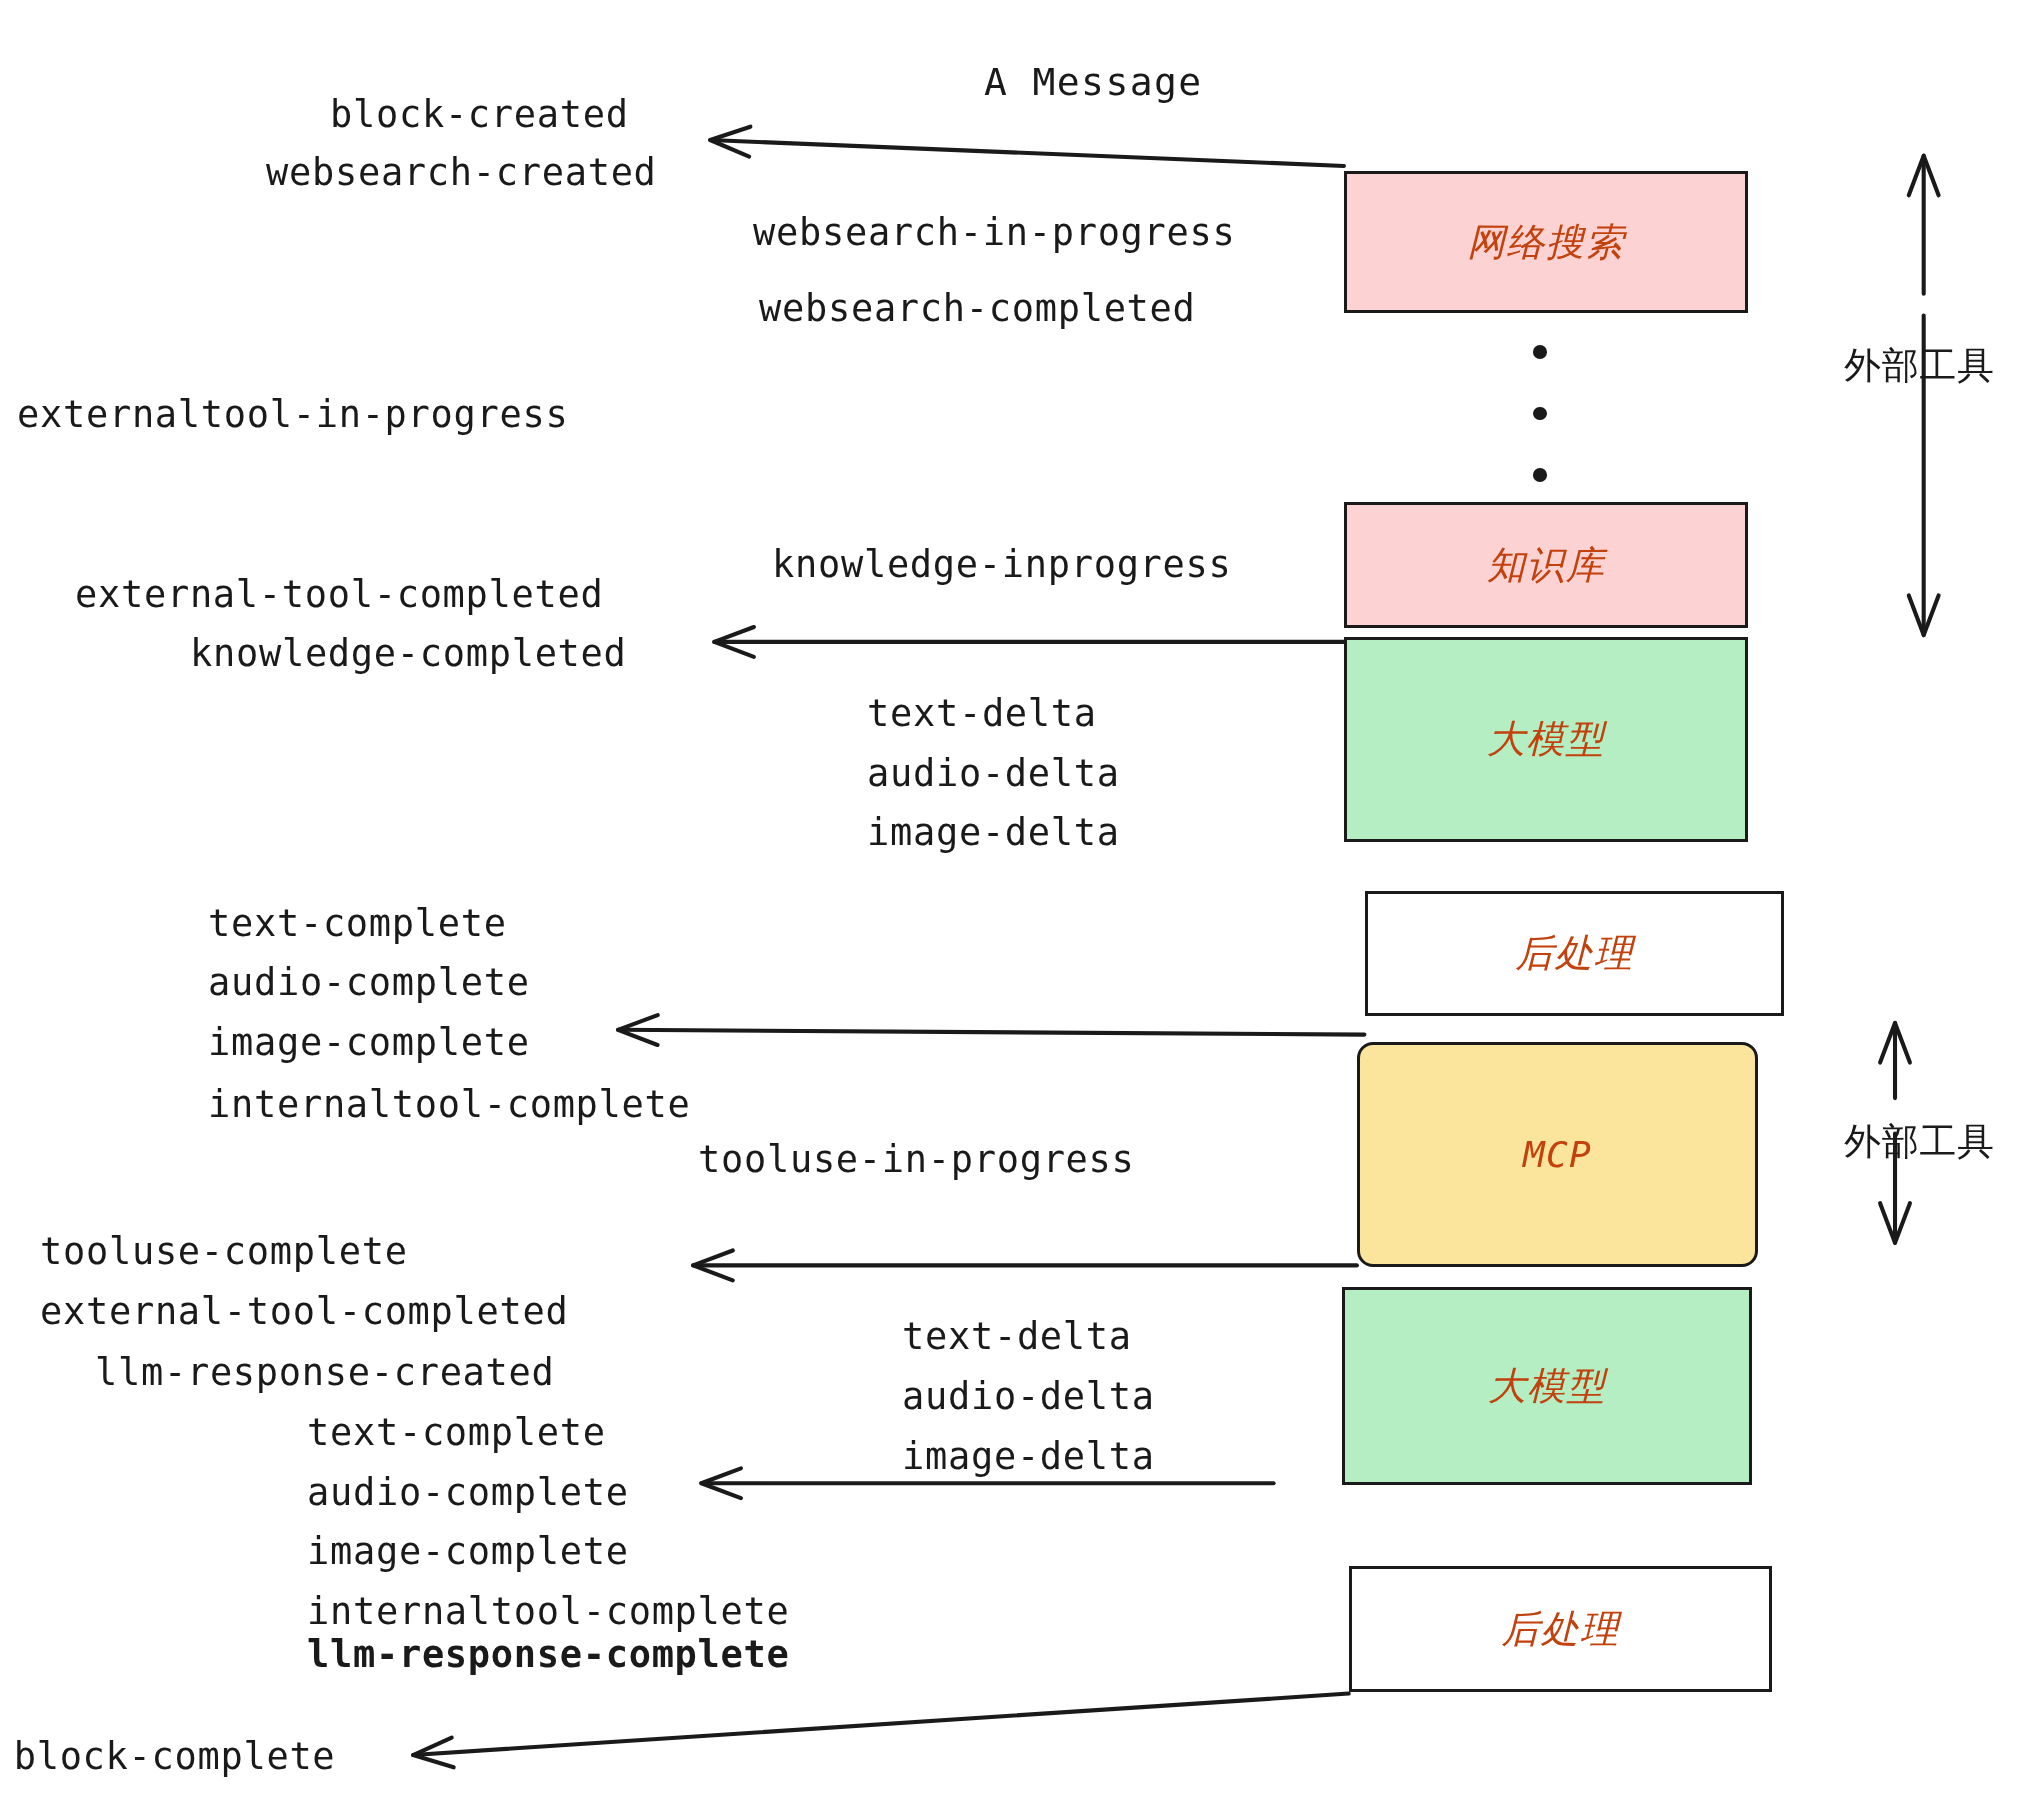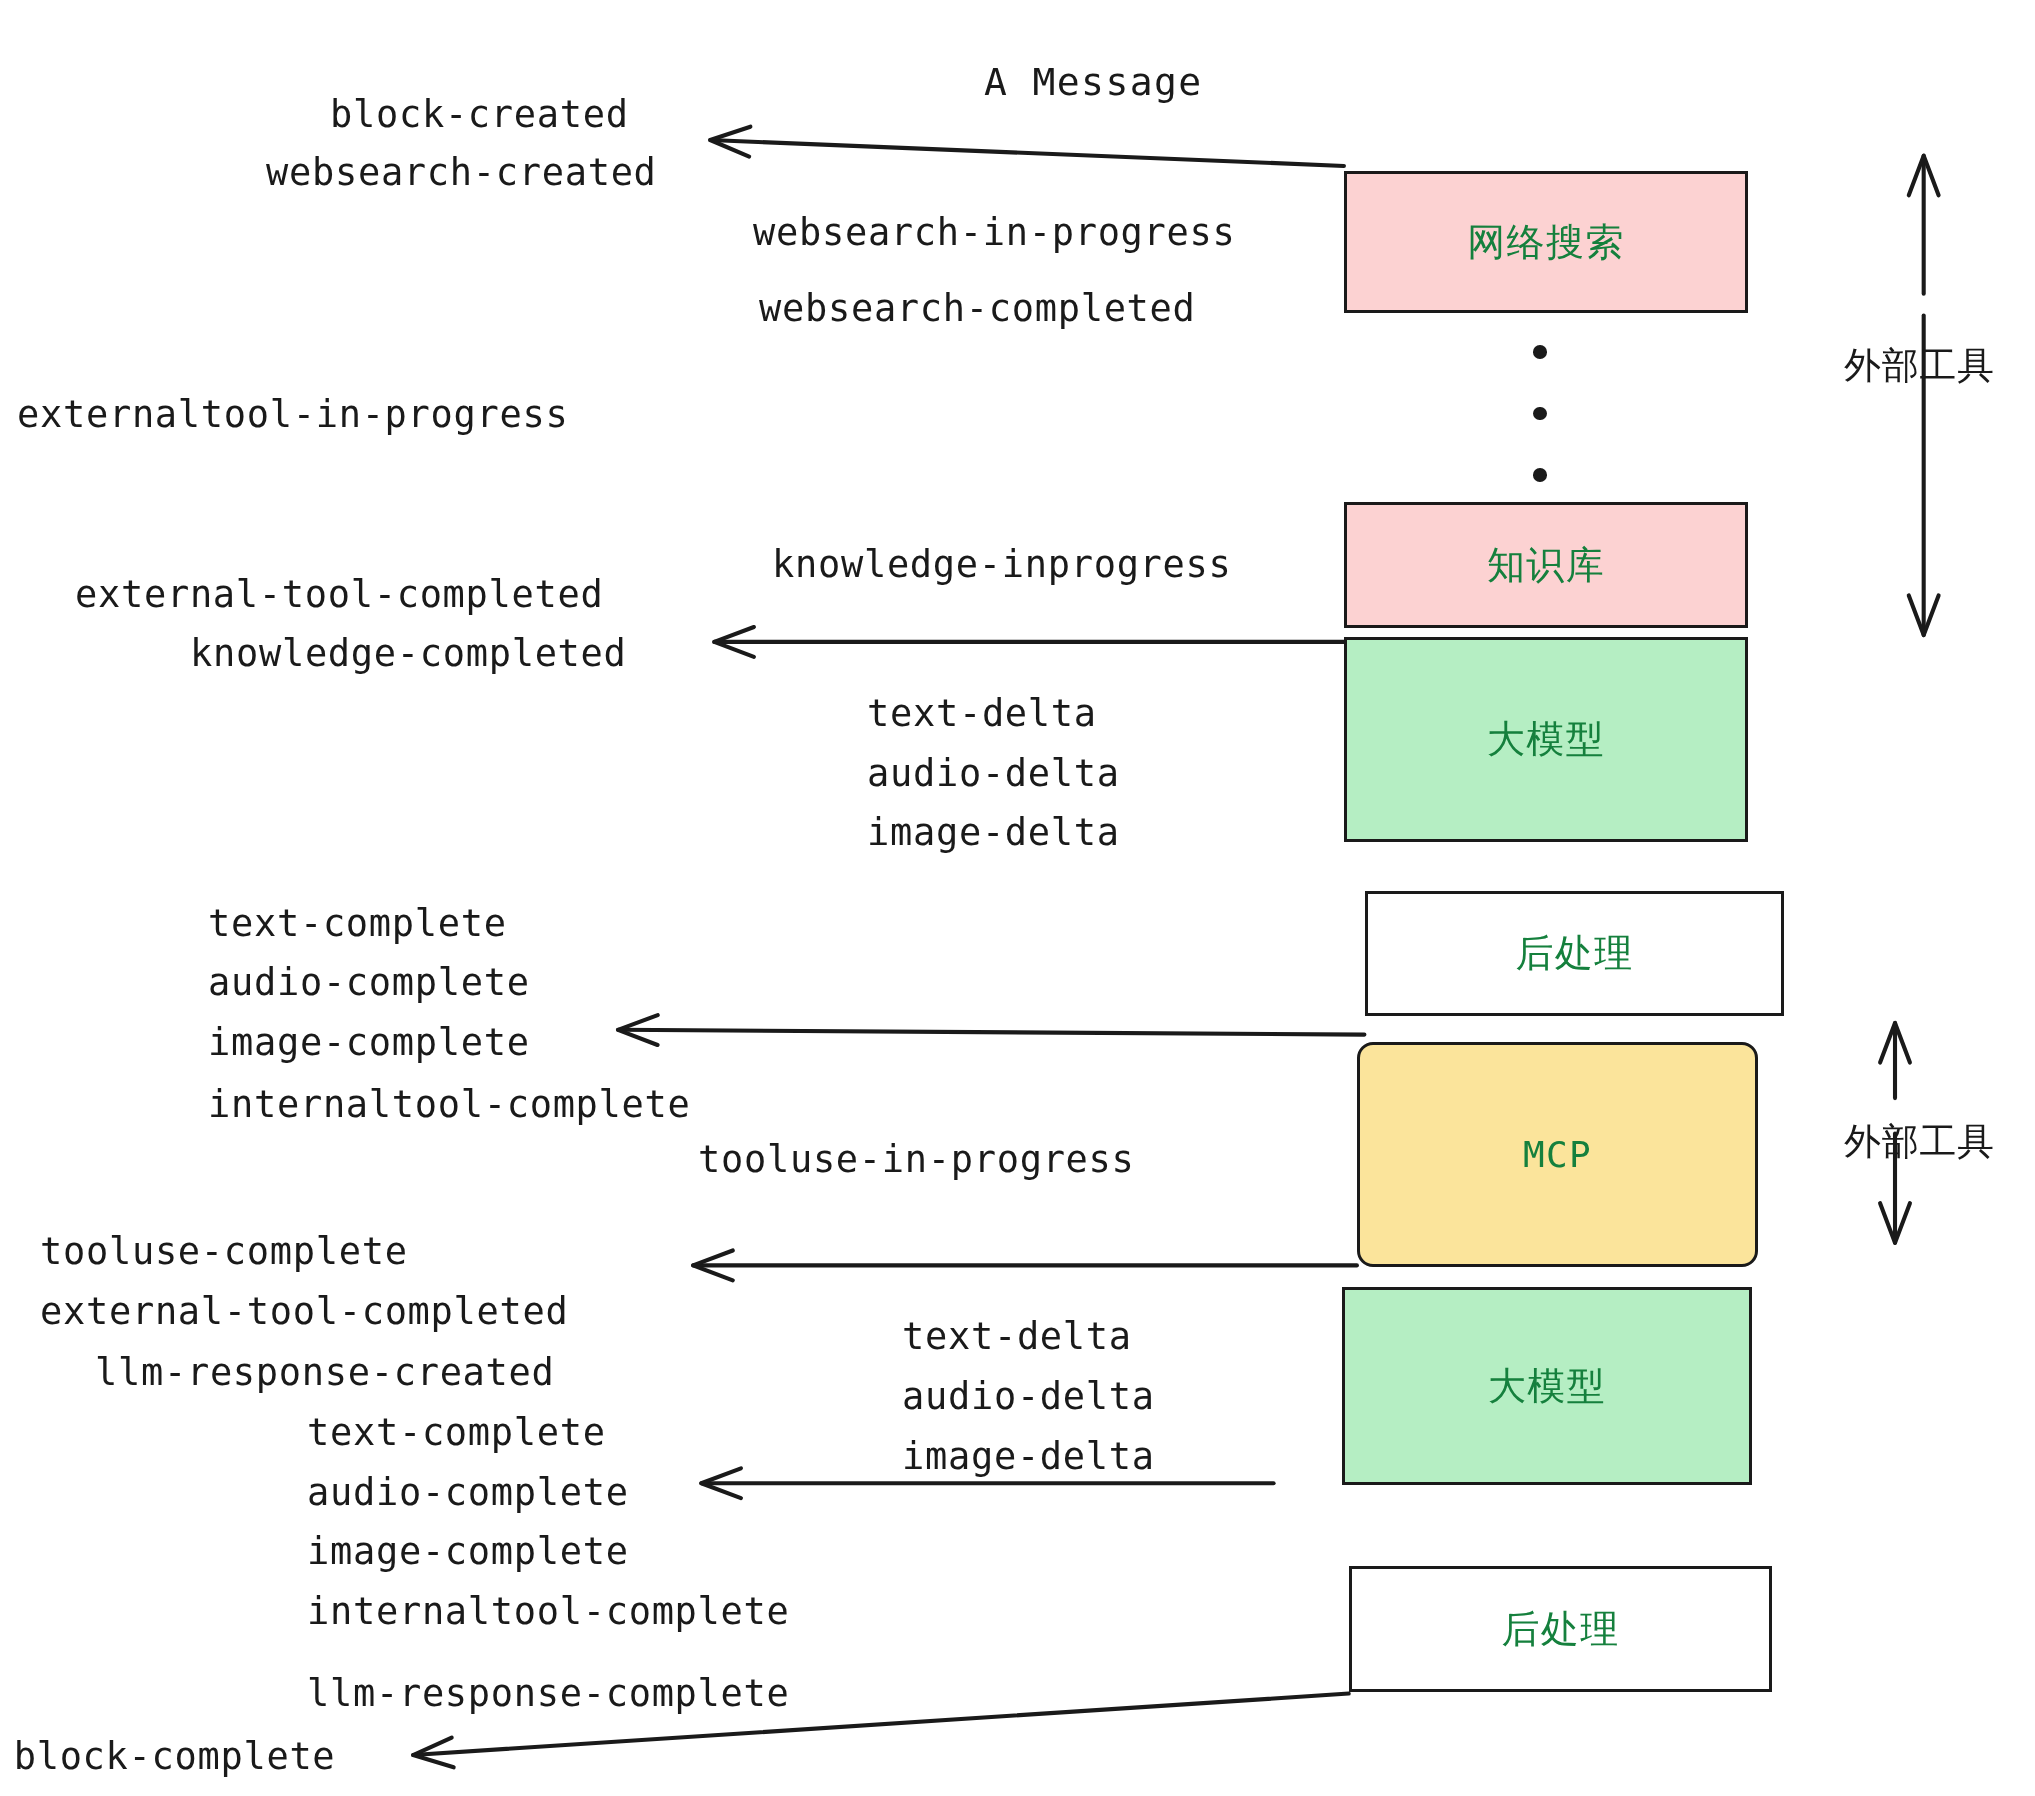"网络搜索" .node { color: #15803d -> #c2410c; font-style: none -> italic }
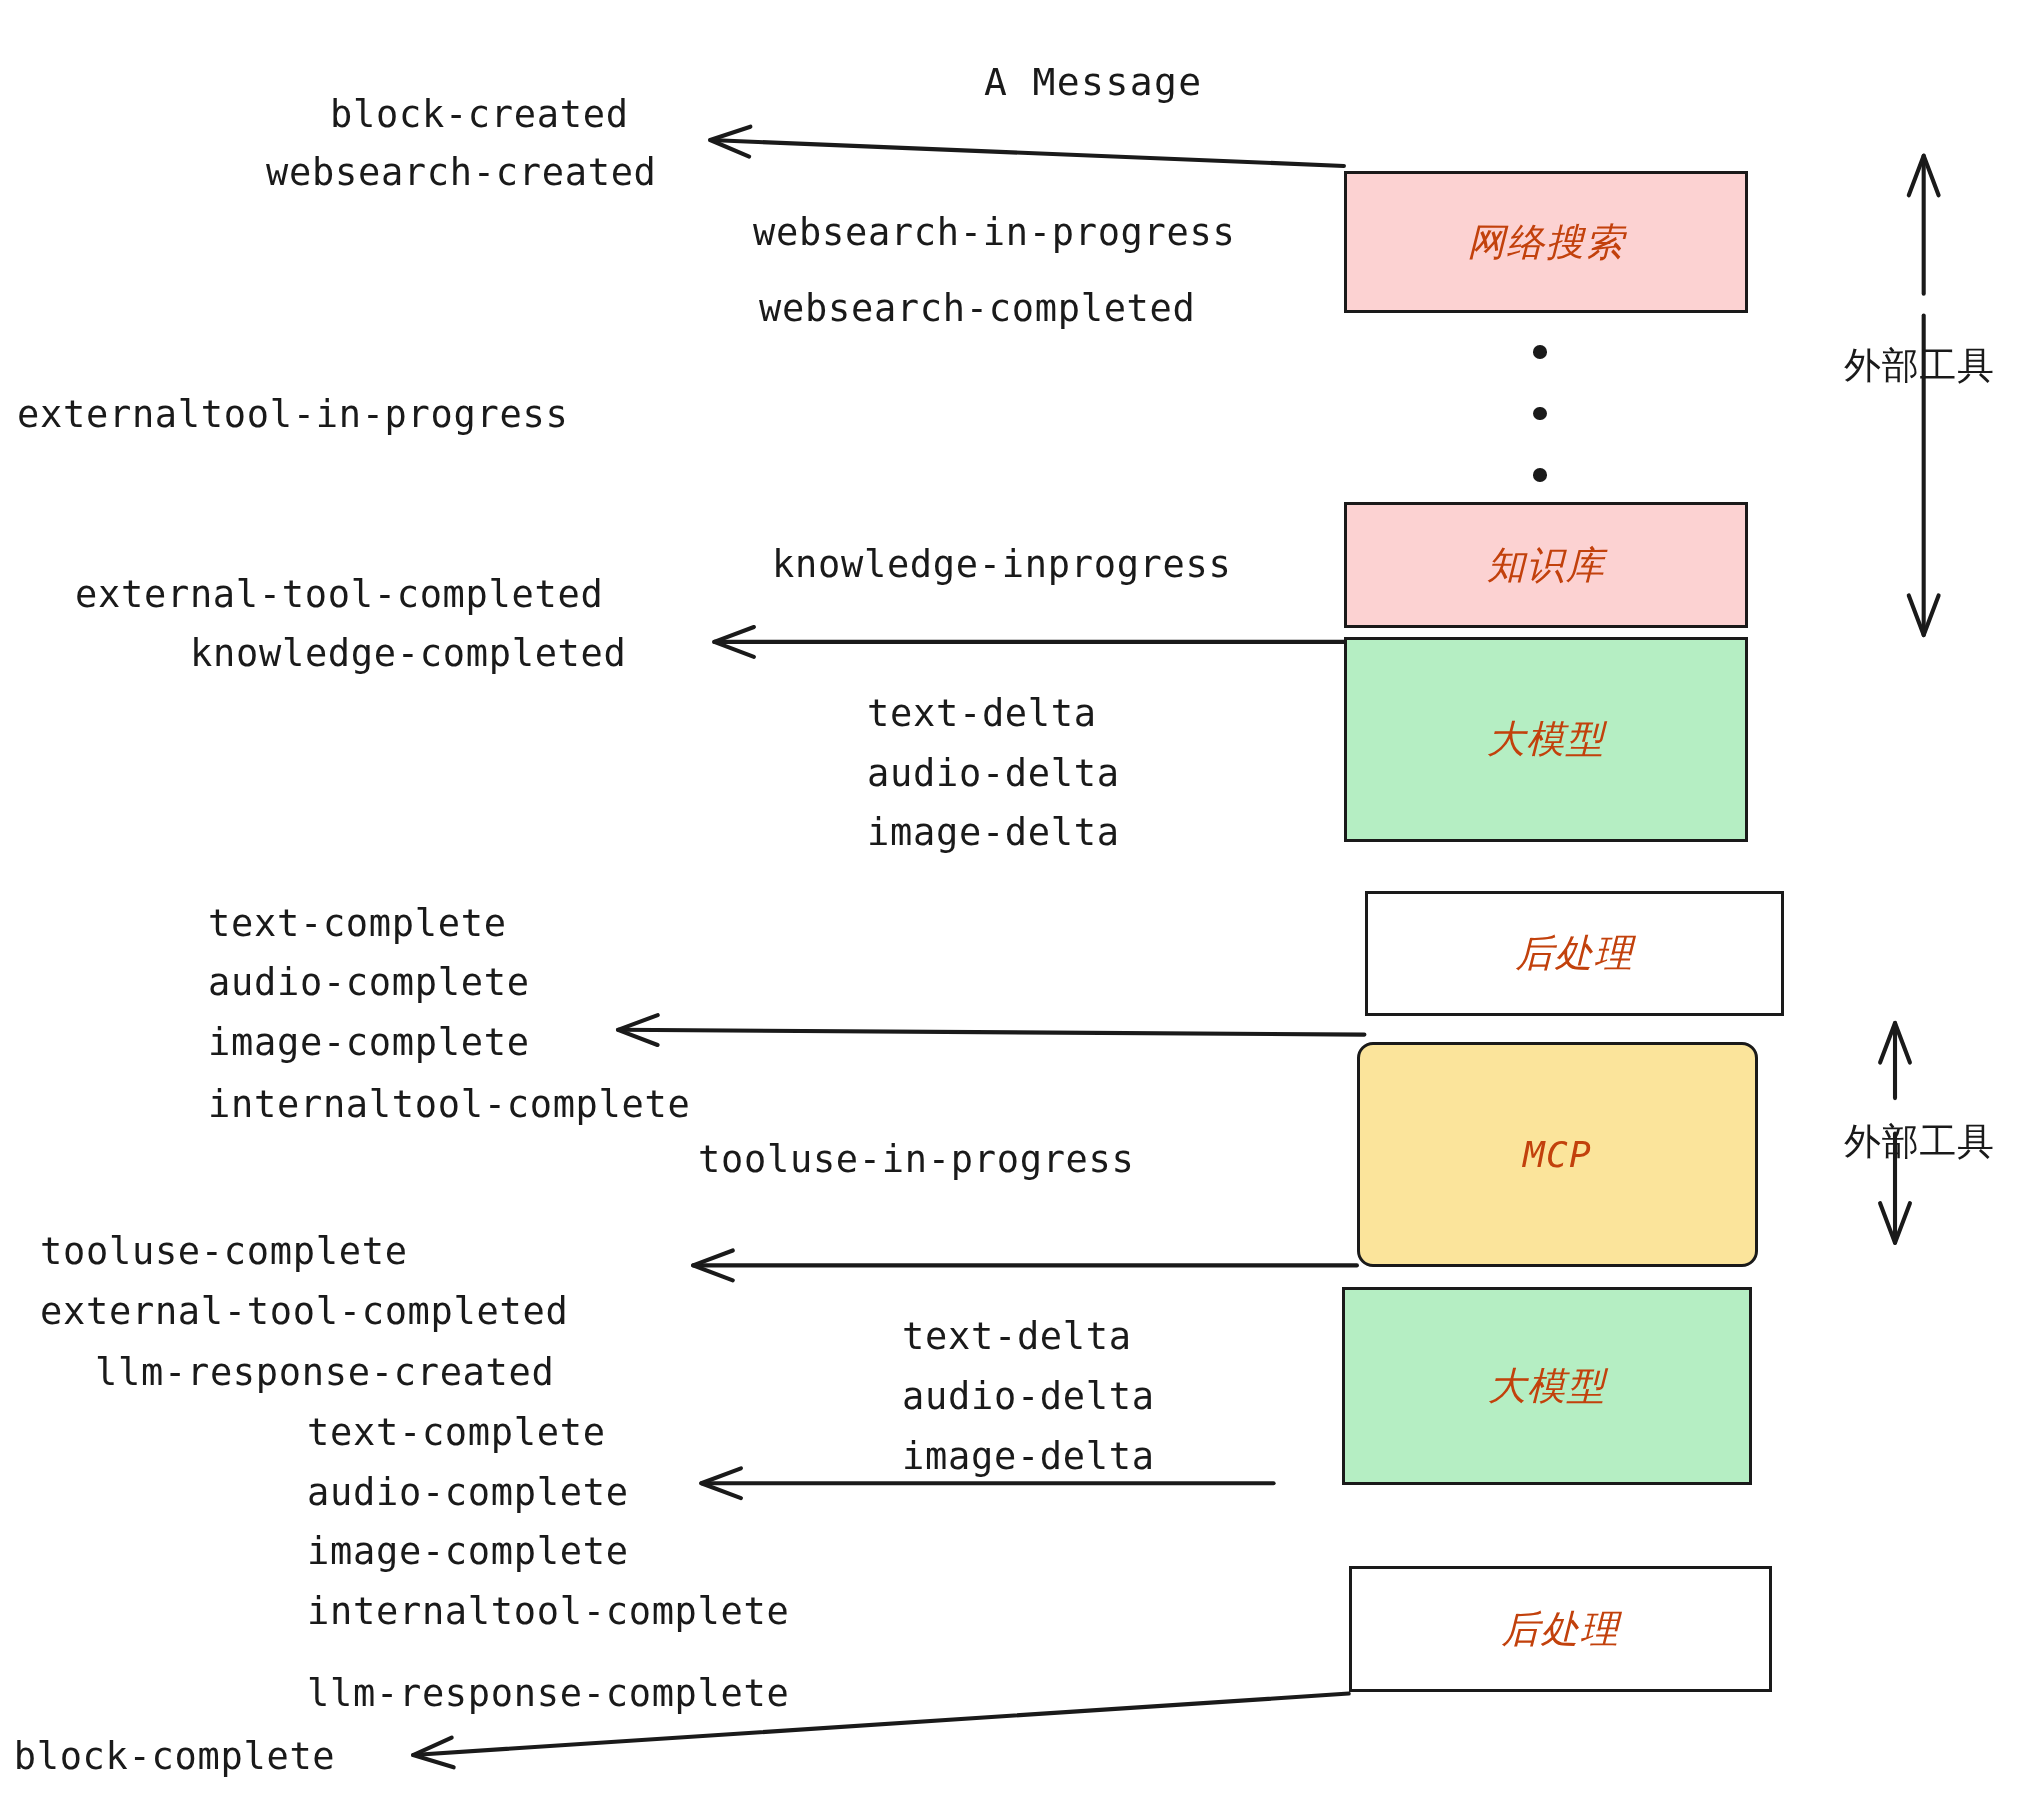"llm-response-complete" div.evt { font-weight: none -> bold; top: 1675px -> 1636px }
